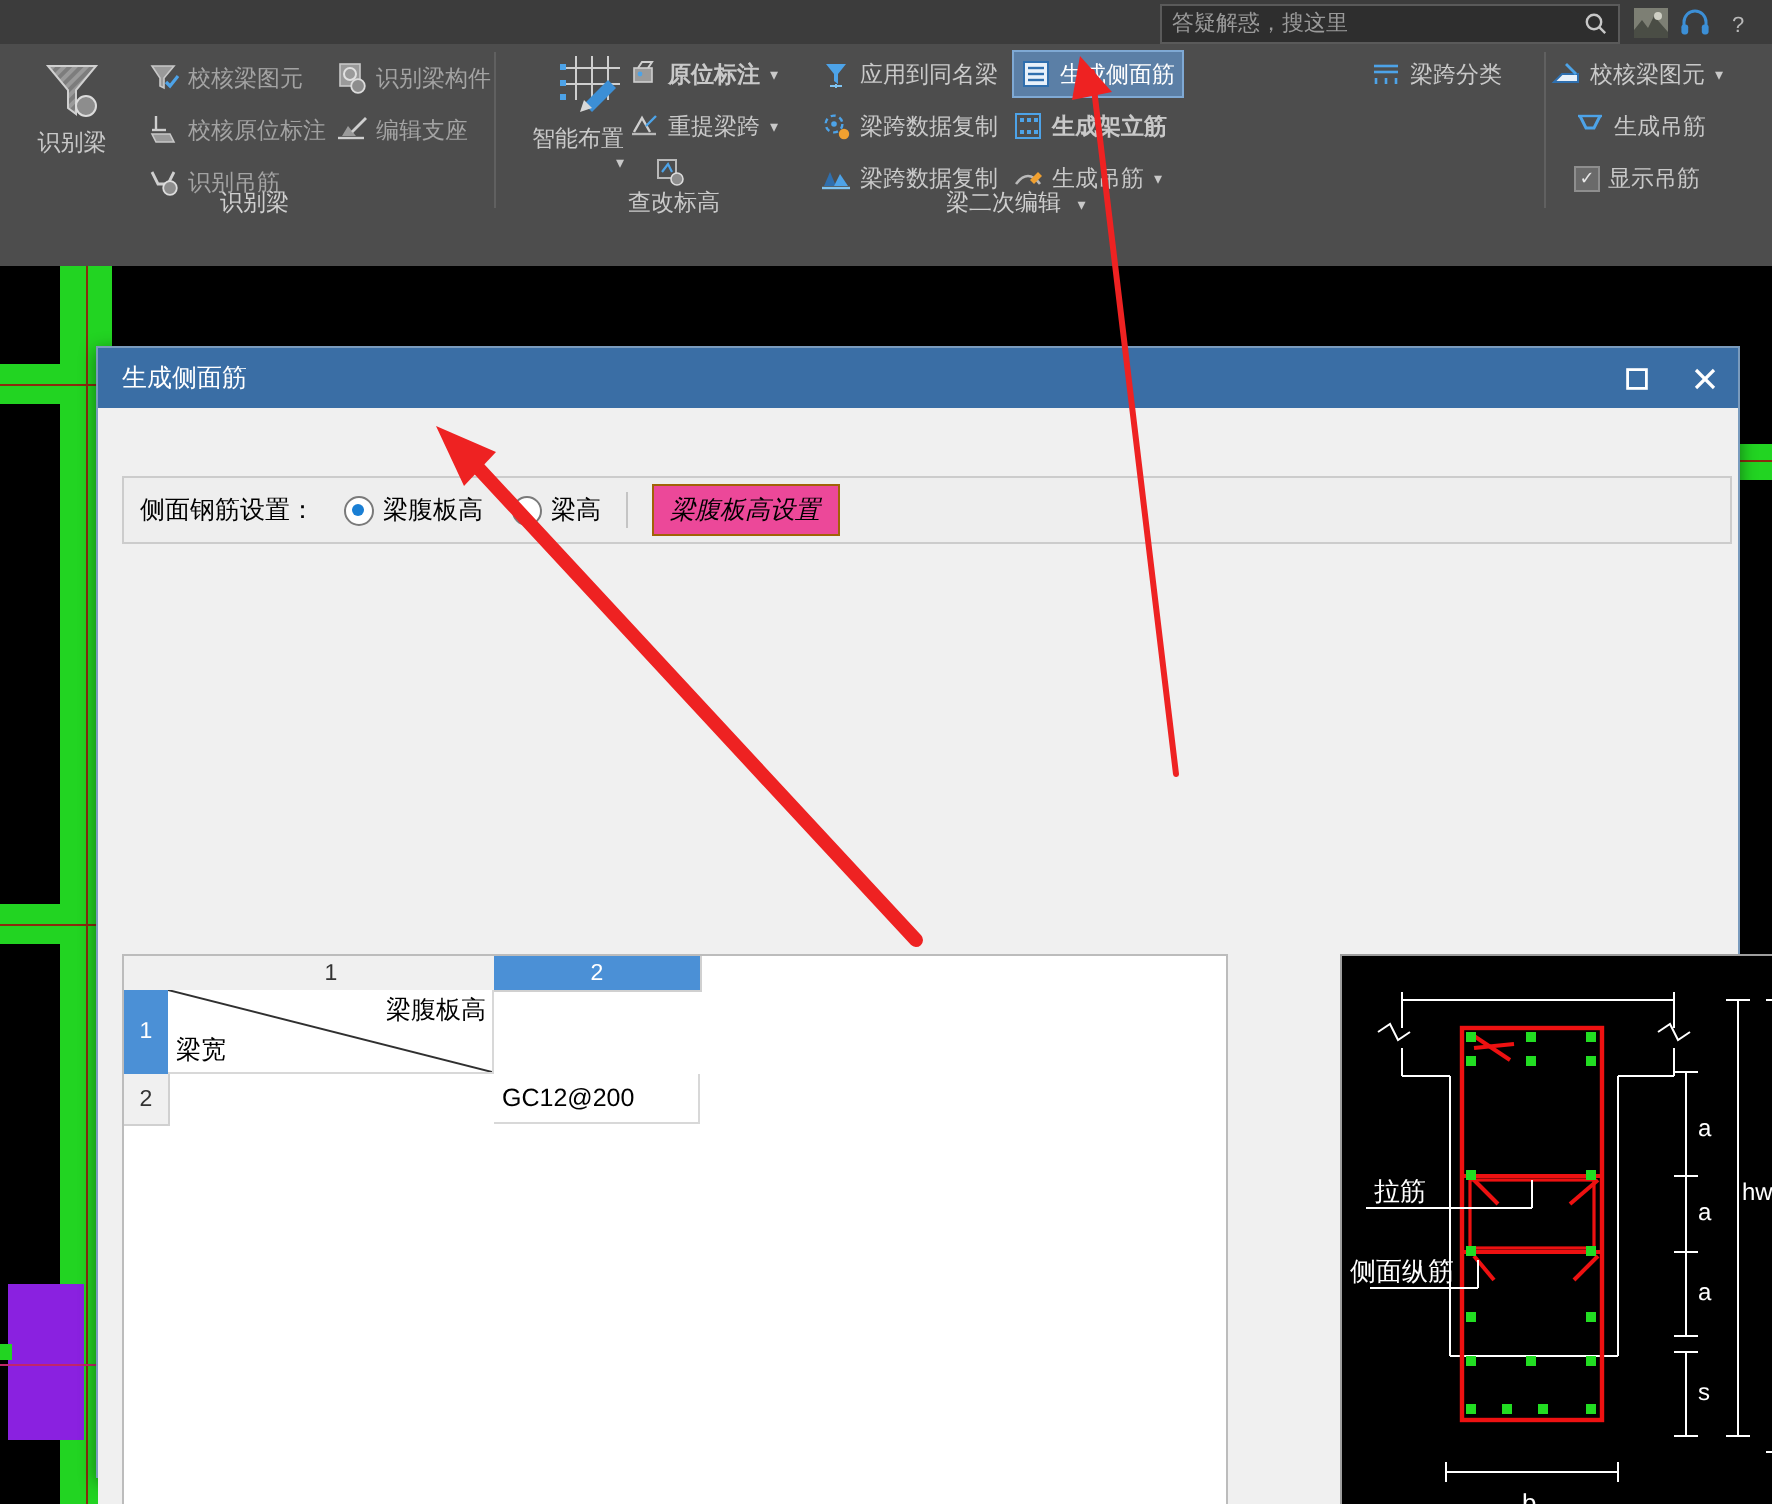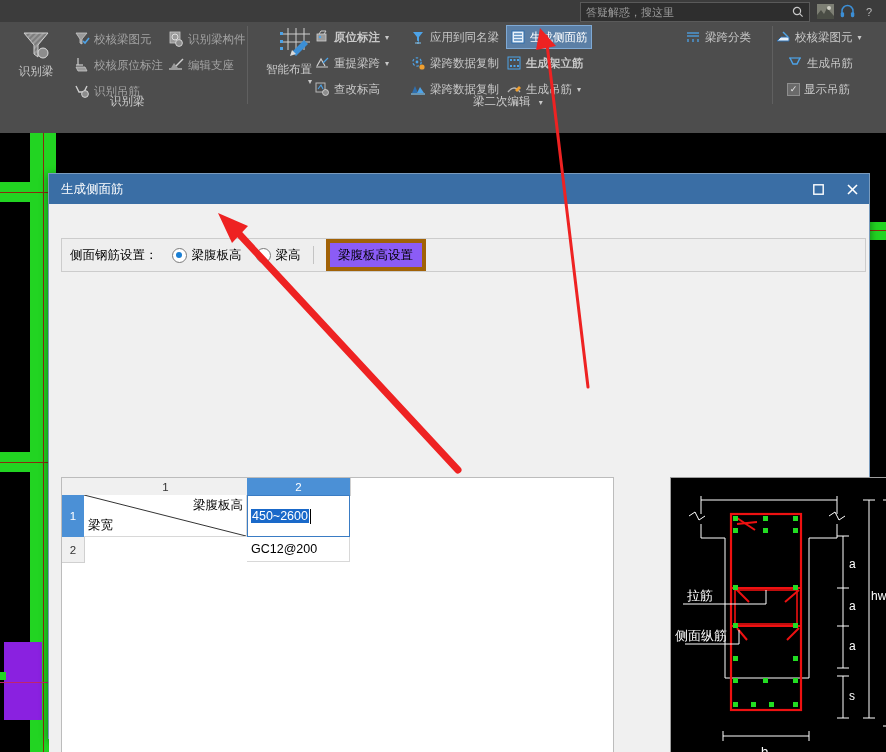"查改标高" div.sm-btn { flex-direction: none -> column }
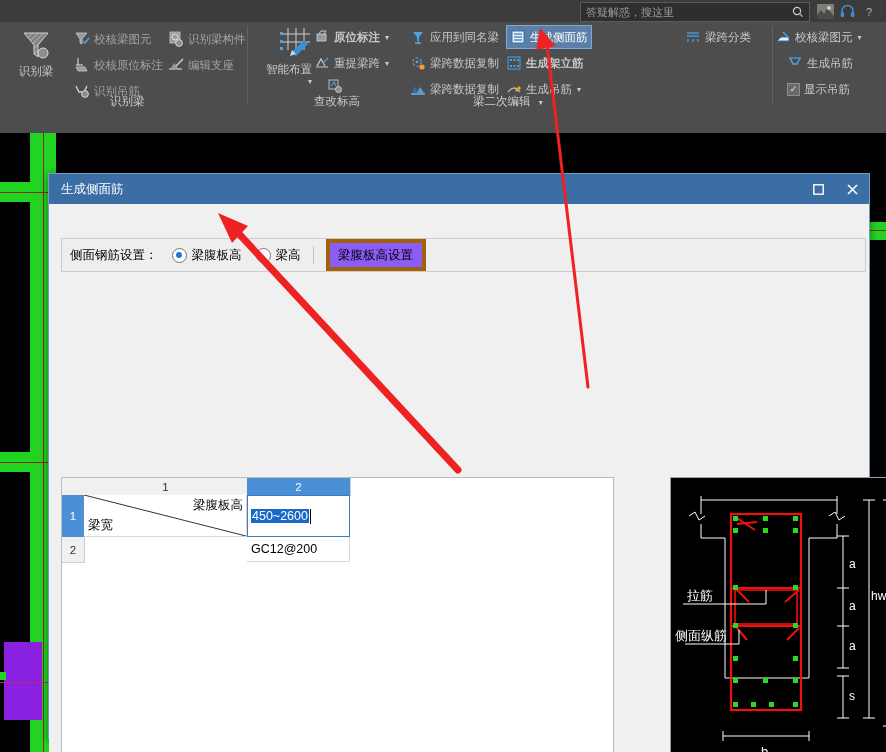"梁腹板高设置" .btn { background: #8b5cf6 -> #ec4899; border: 4px solid #a16207 -> 1px solid #a16207; font-style: none -> italic }
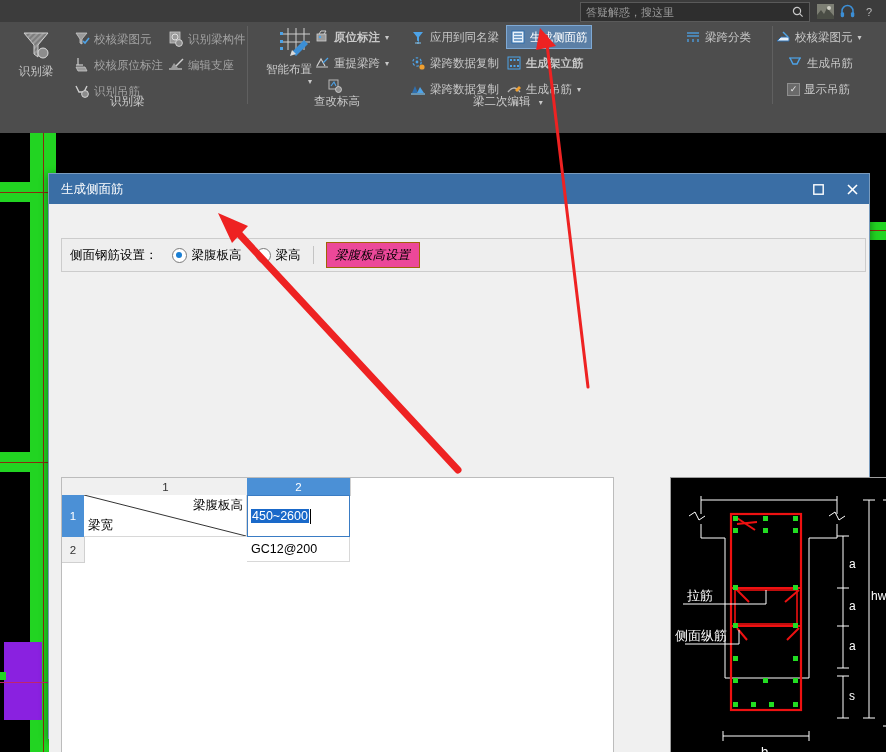"450~2600" div { html: <div> <span>450~2600</span> <span></span> </div> -> none }
